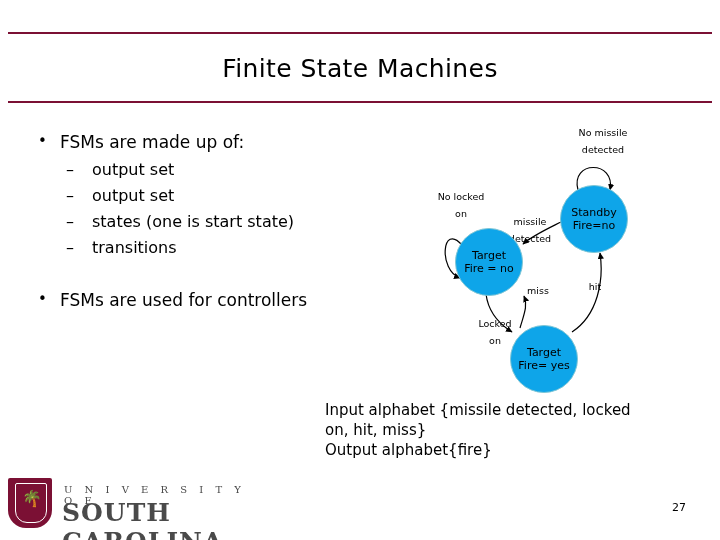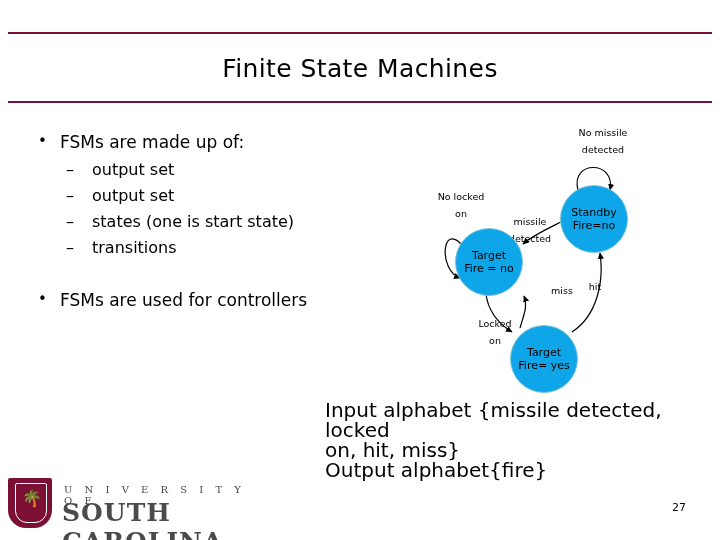"miss" .lb-miss { margin-left: 24px -> none }
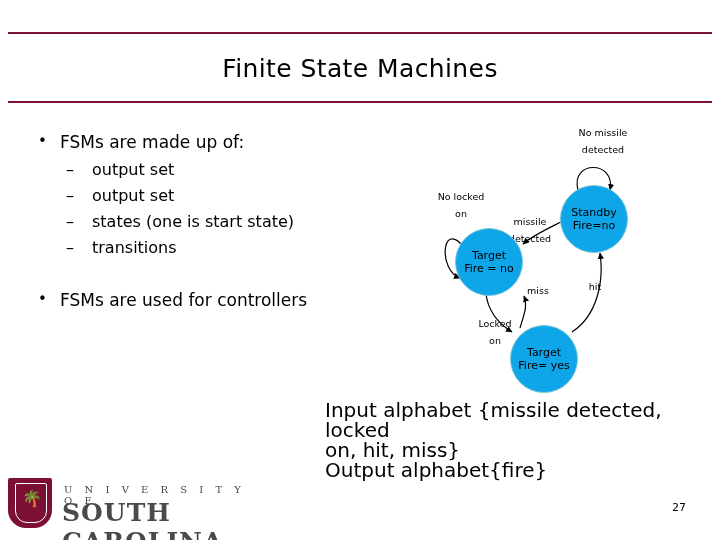"Input alphabet {missile detected, locked" .alphabet { font-size: 20px -> 15px }
